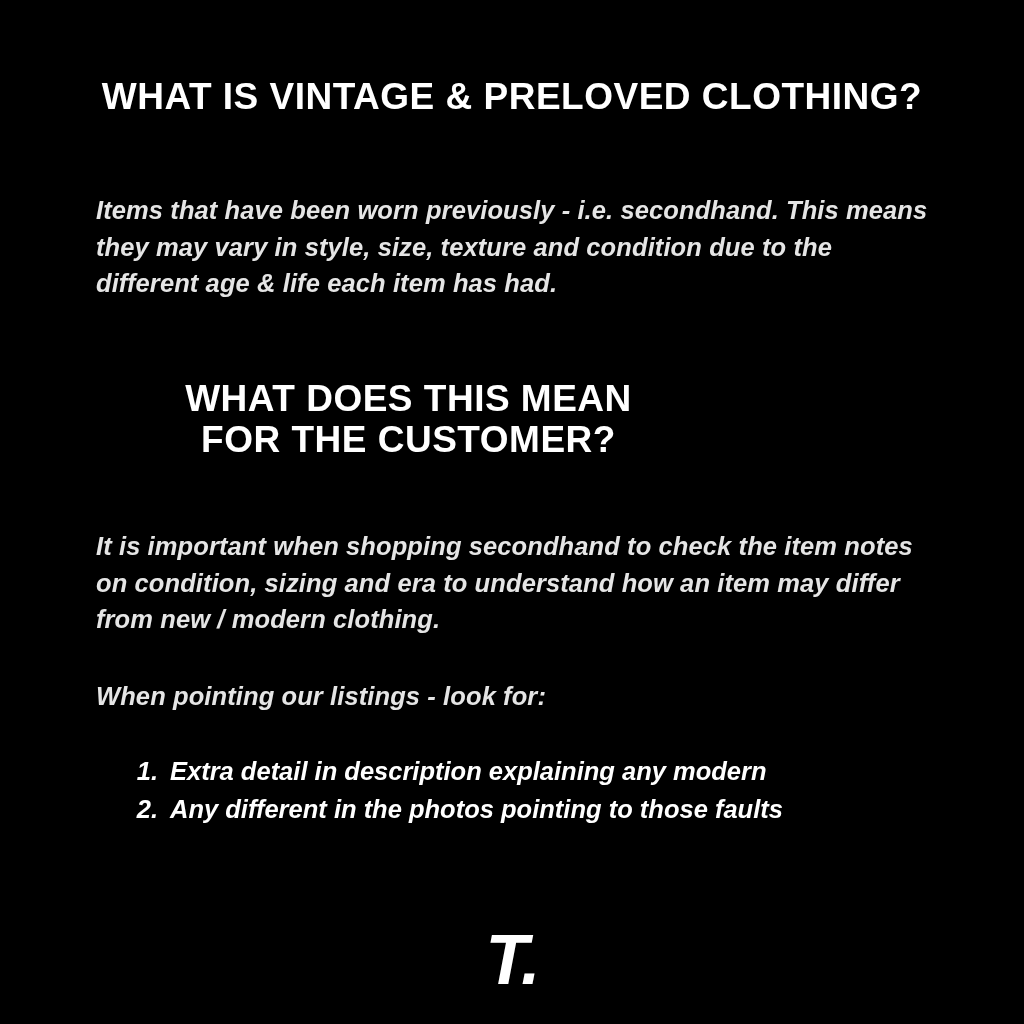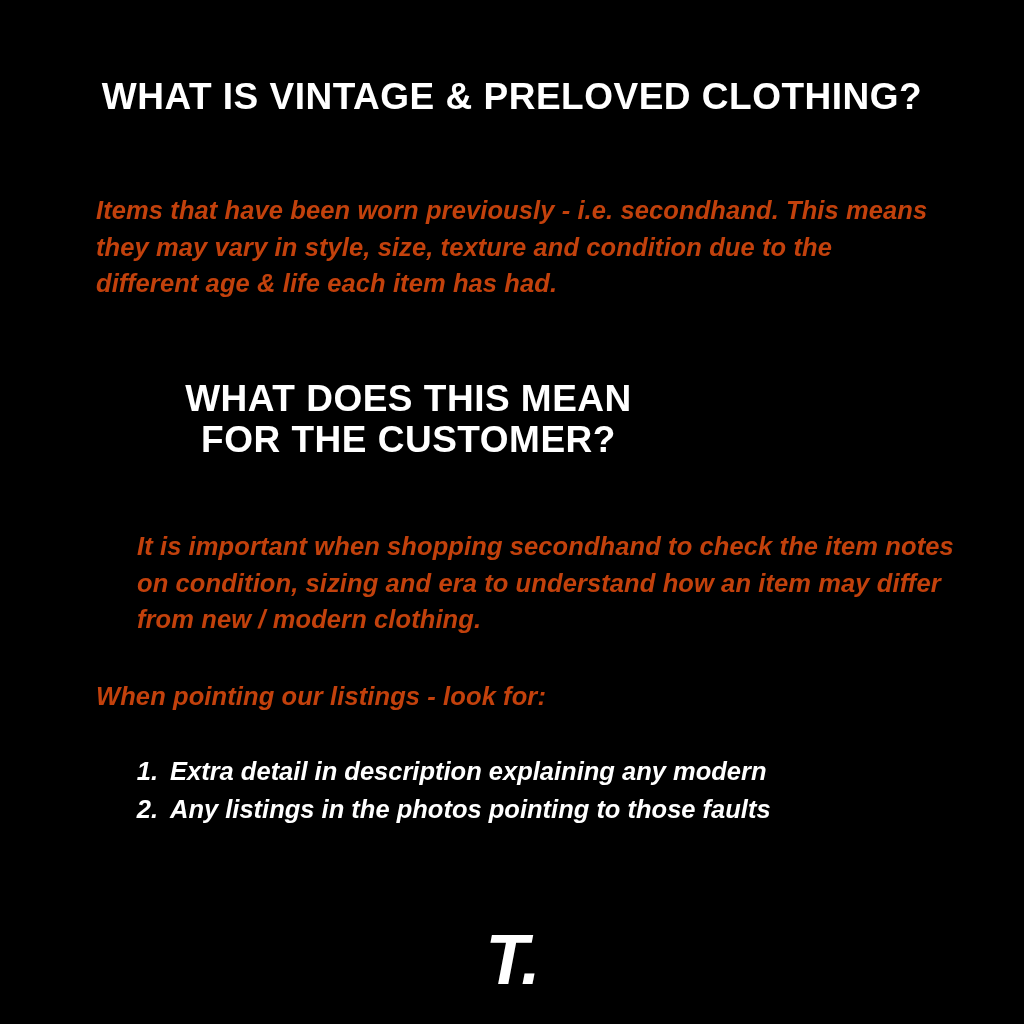"Items that have been worn" .body-text { color: #c2410c -> #e5e5e5 }
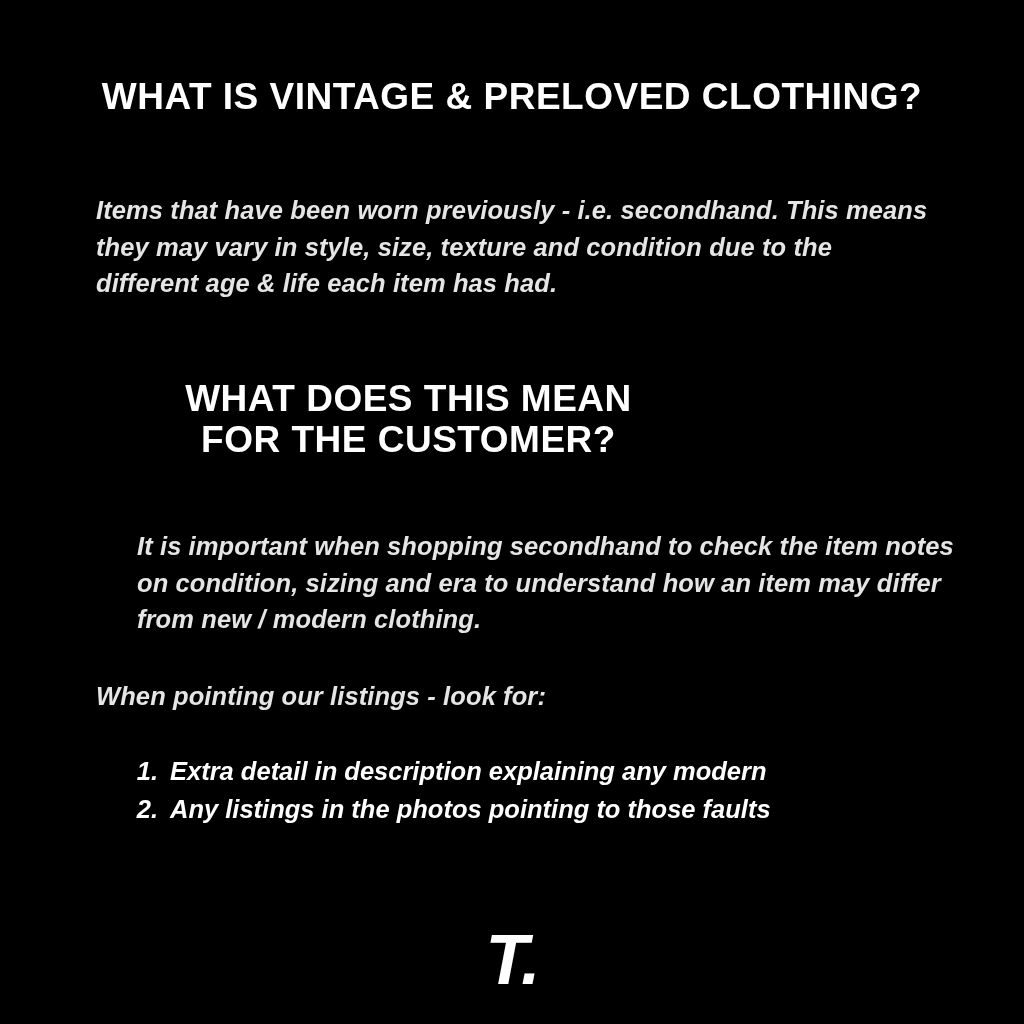"It is important when shopping" .para-2 { margin-left: 41px -> none }
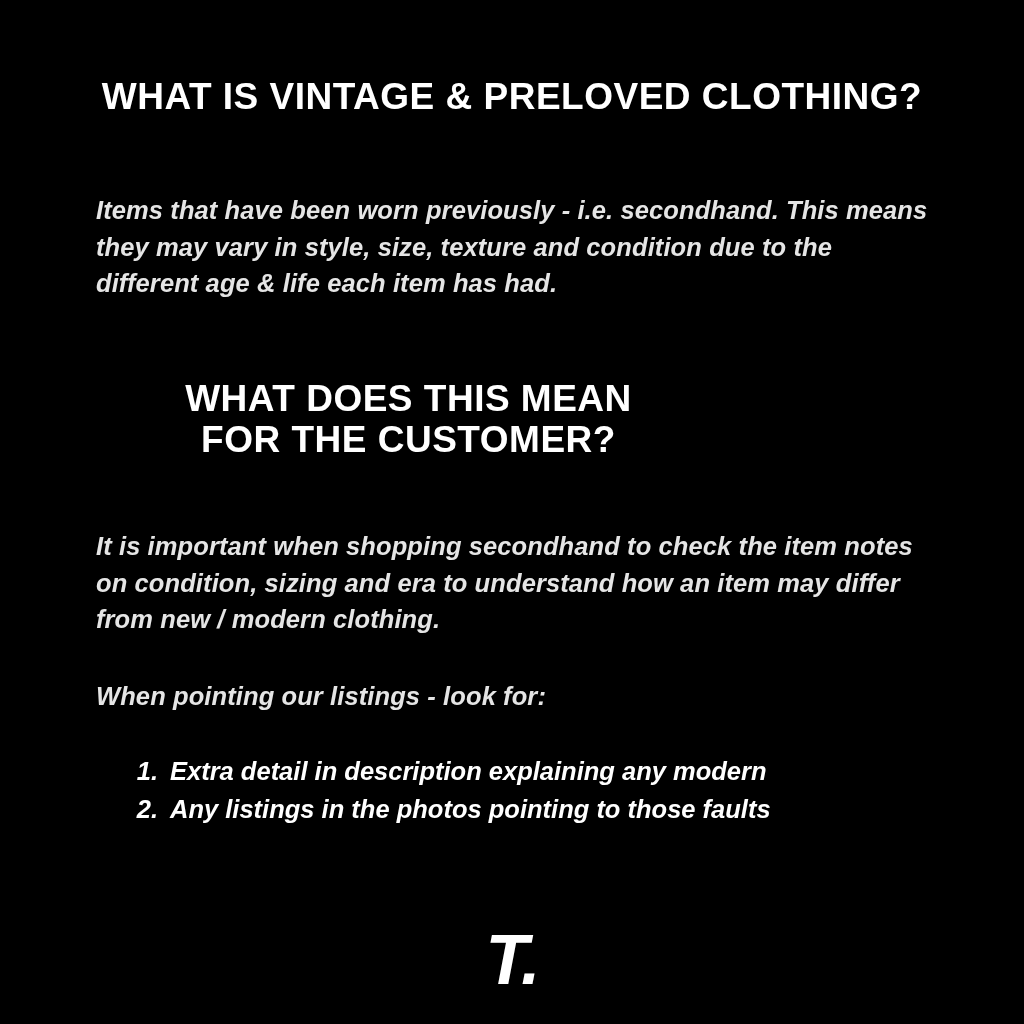"Any listings in the photos" span { text: listings -> different }
